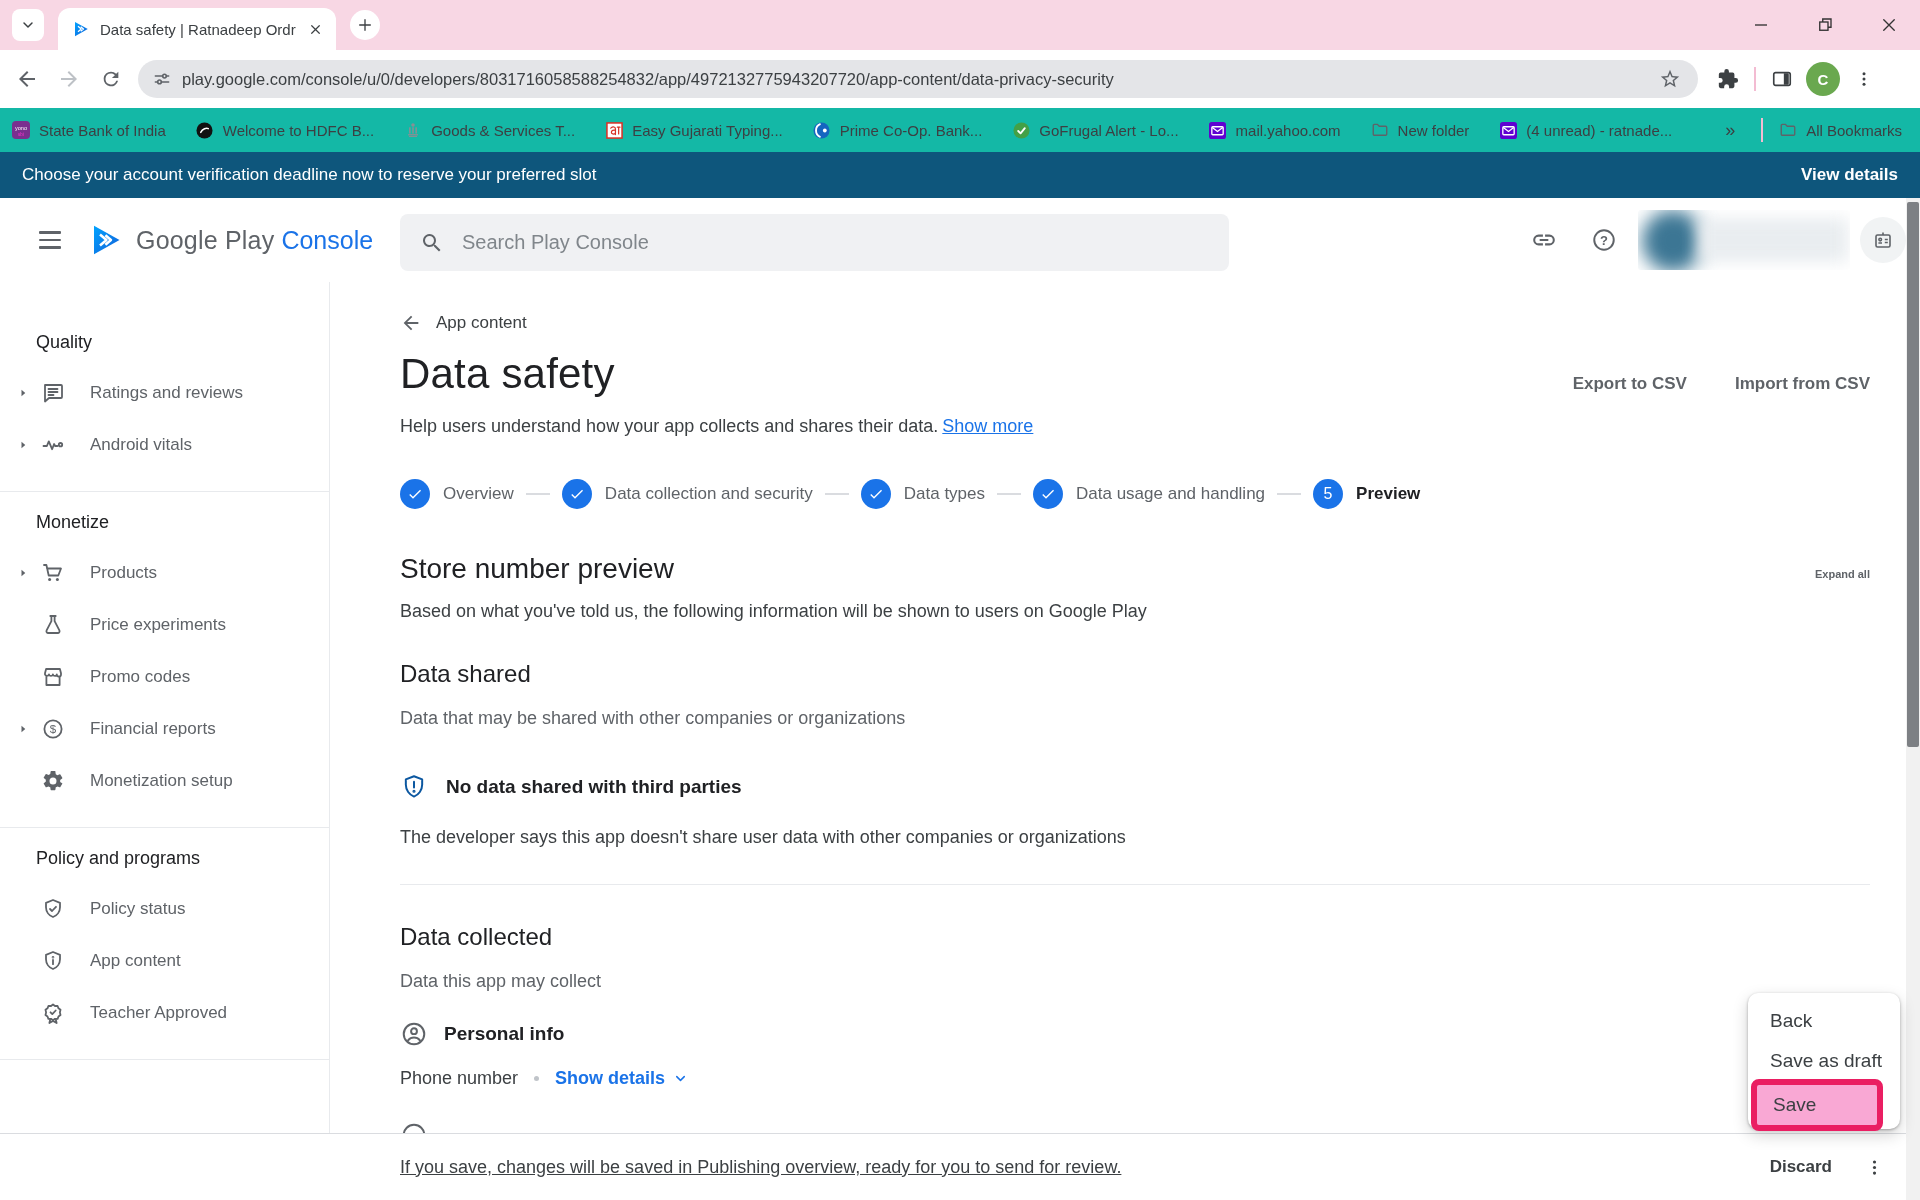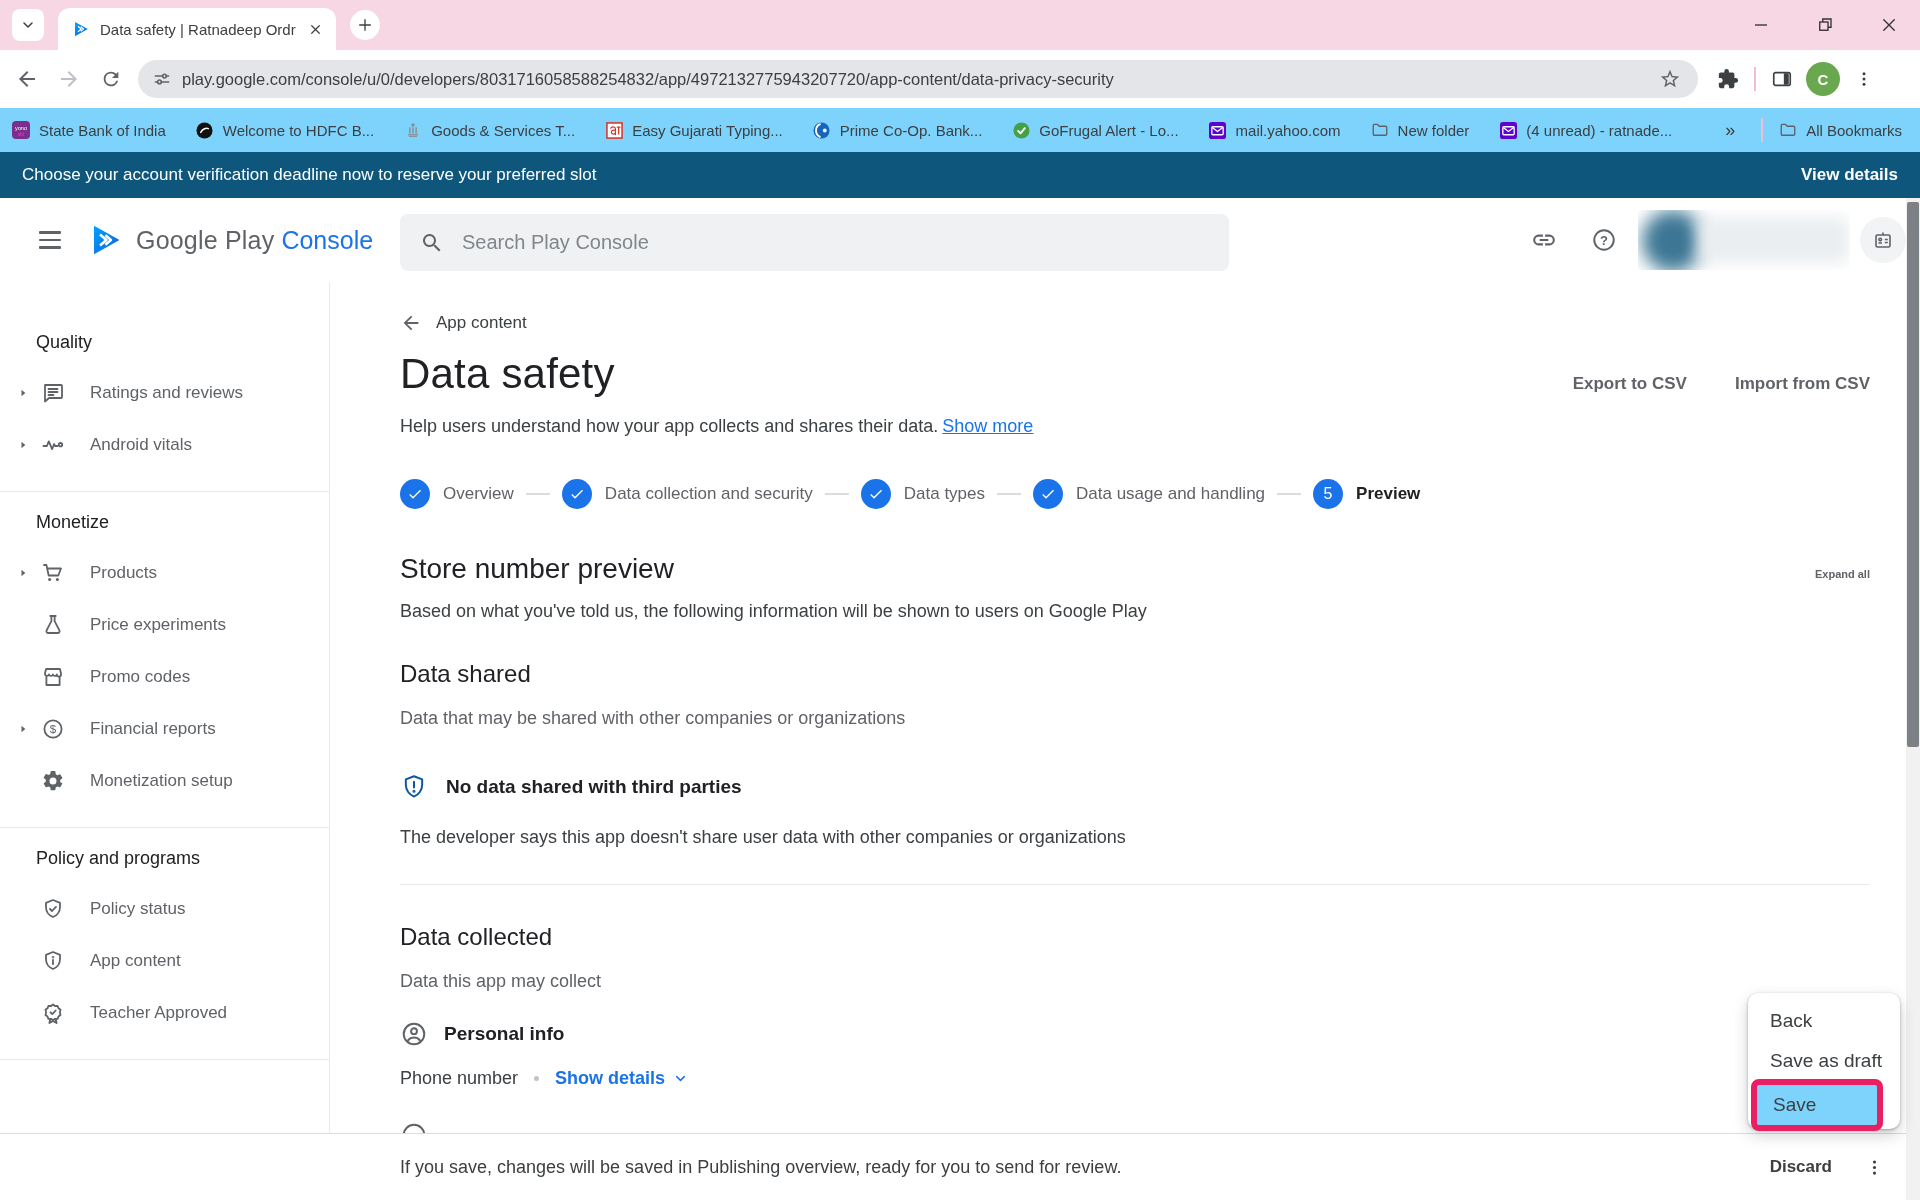"State Bank of India" .bookmarks { background: #7dd3fc -> #14b8a6 }
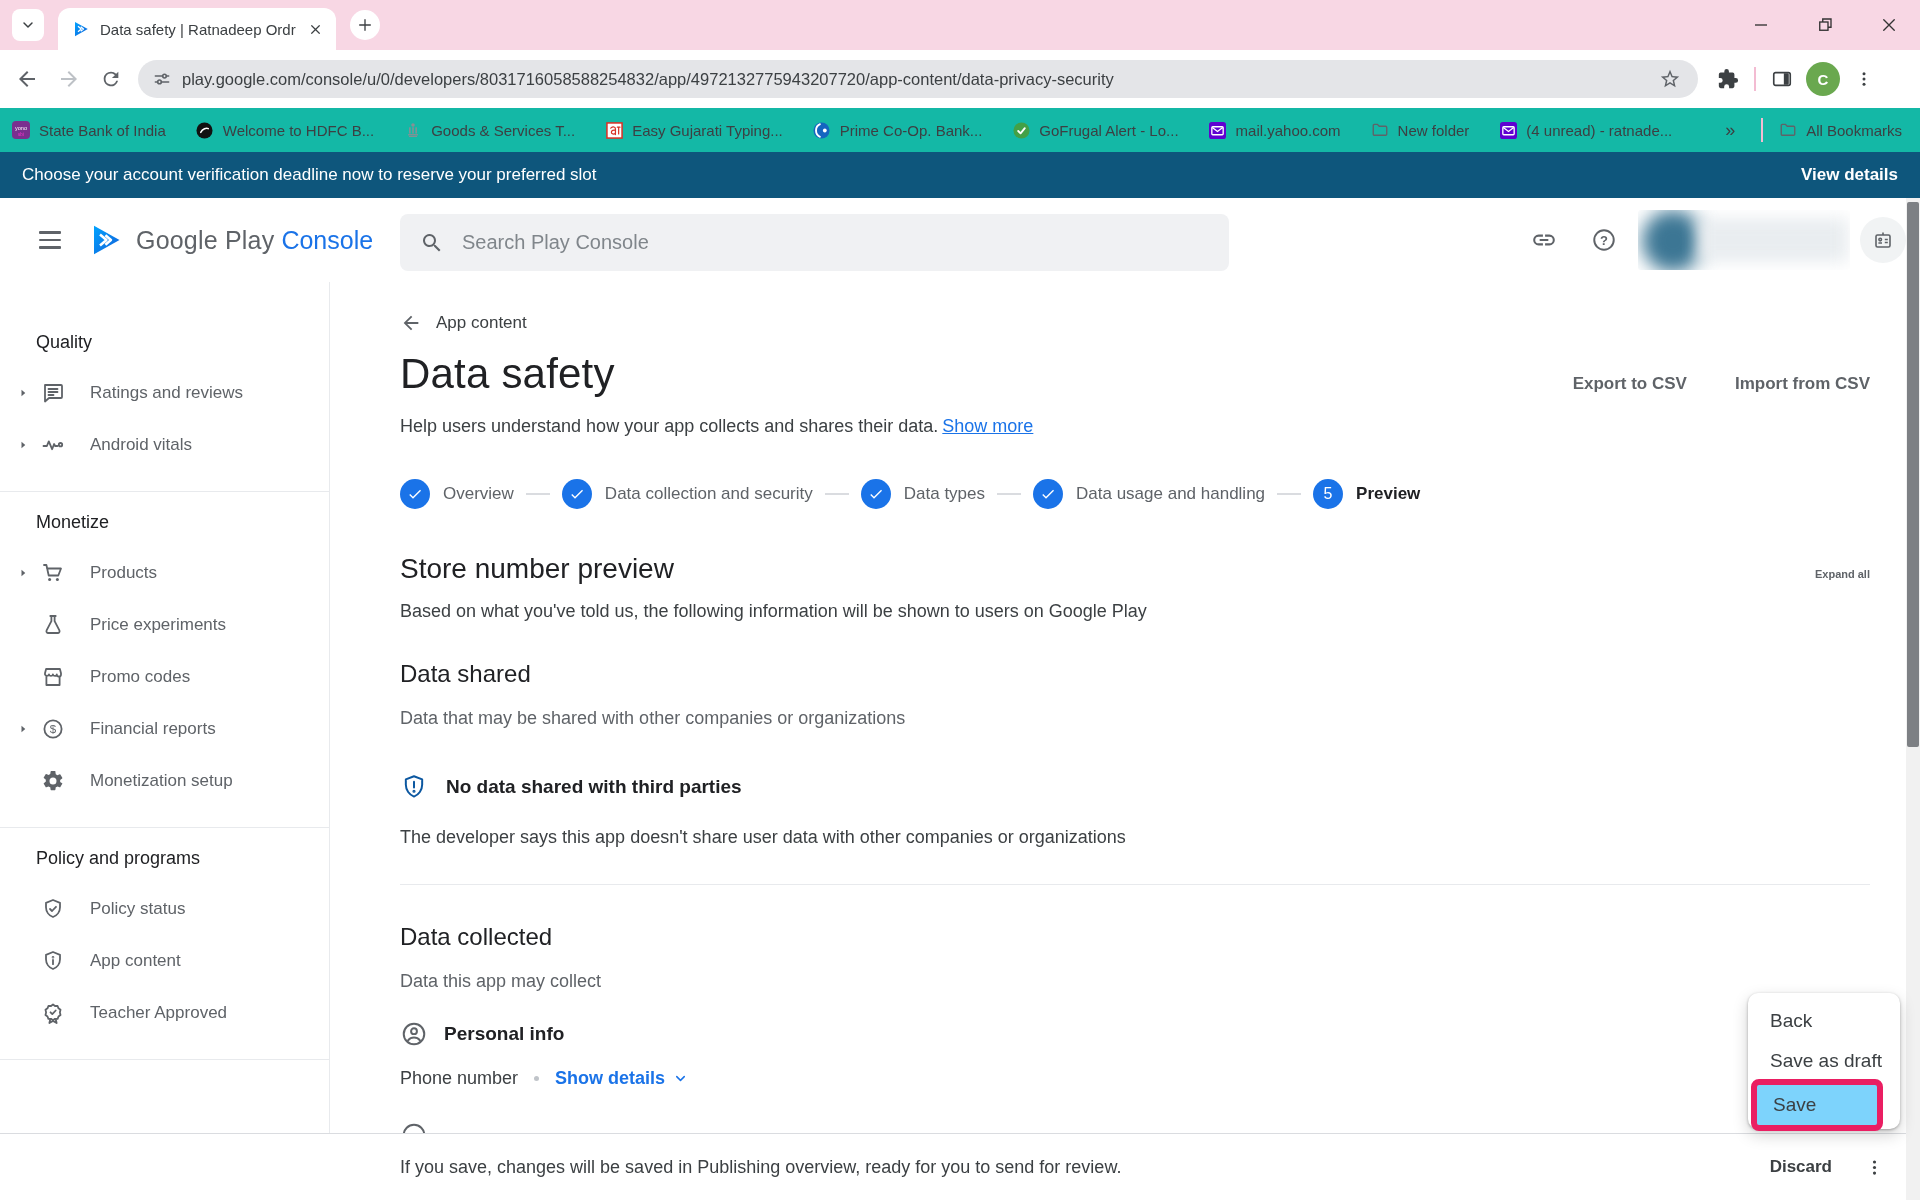"Save" .fm-save { background: #7dd3fc -> #f9a8d4 }
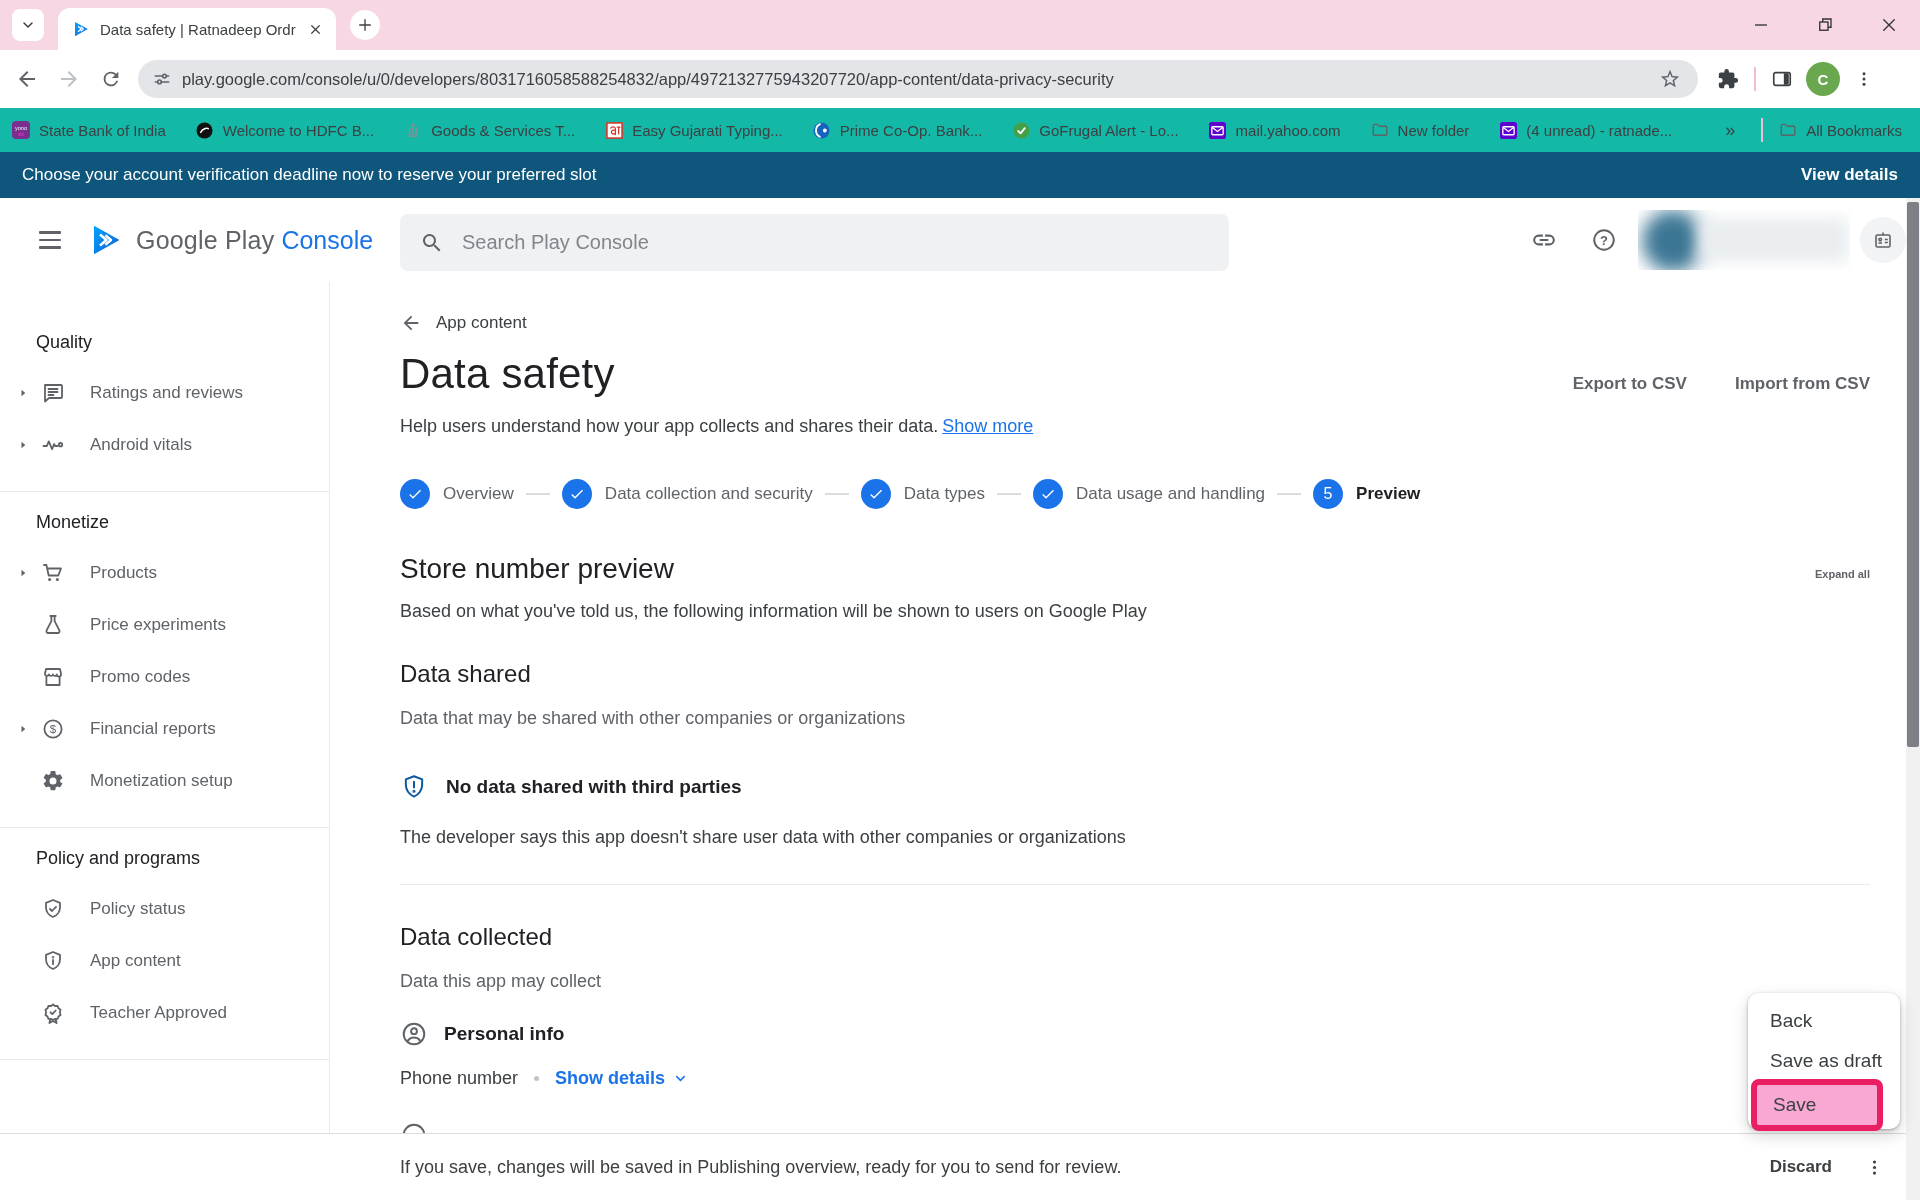"If you save, changes will" .footer-msg { text-decoration: none -> underline }
